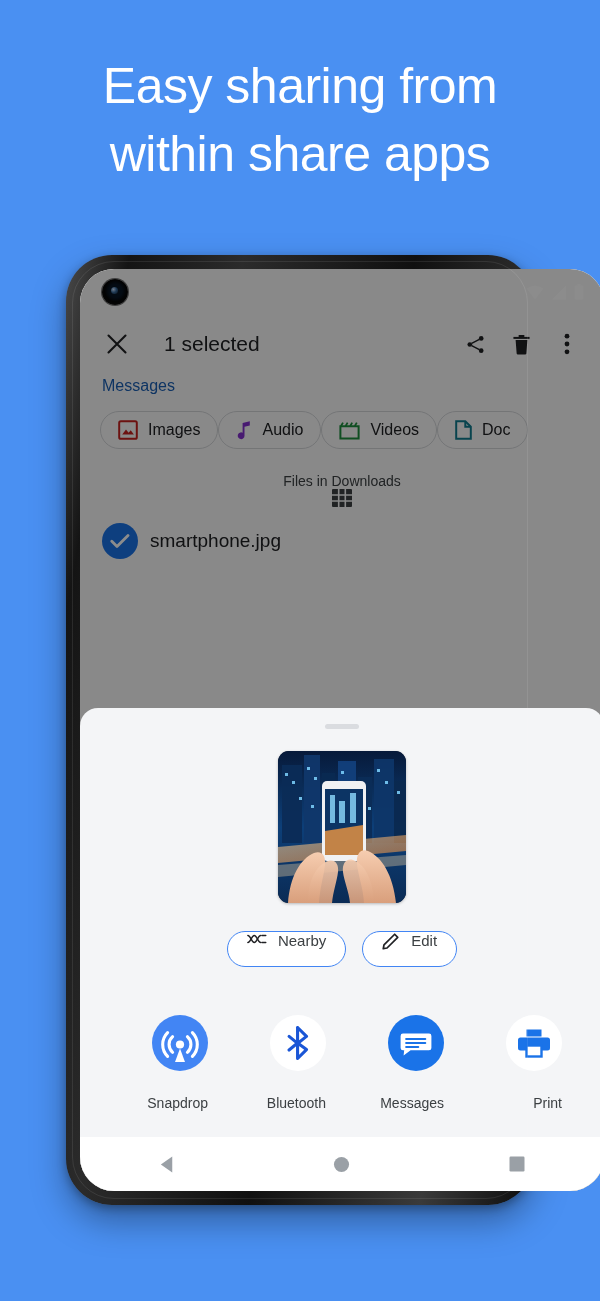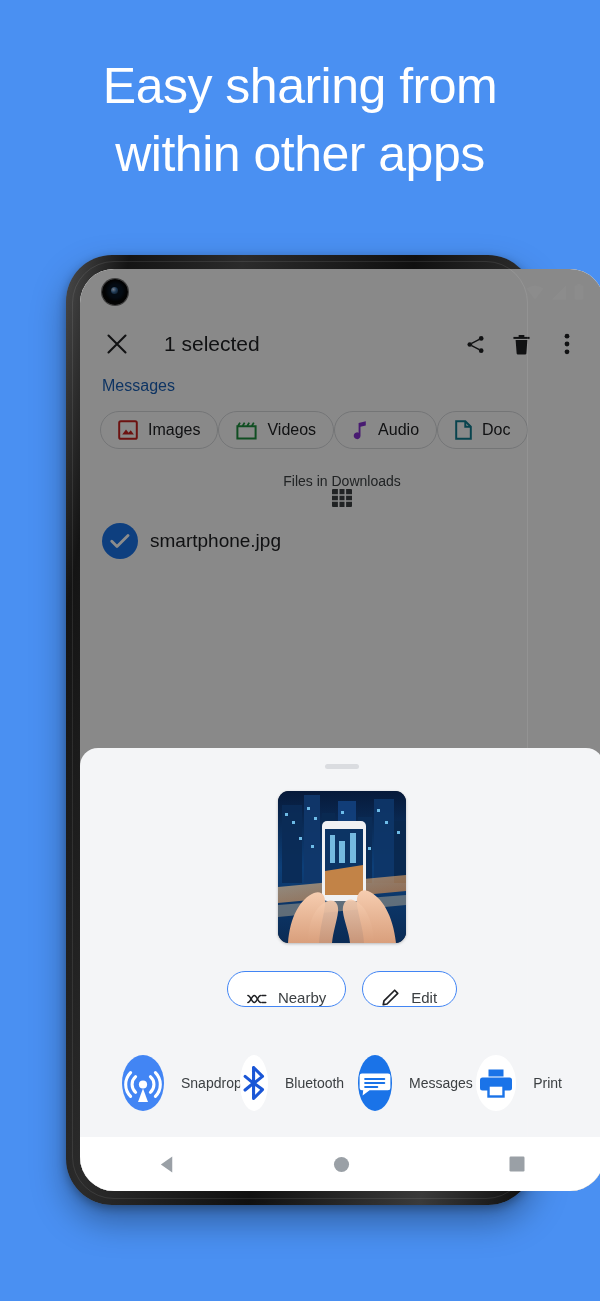"within other apps" span.ln { text: other -> share }
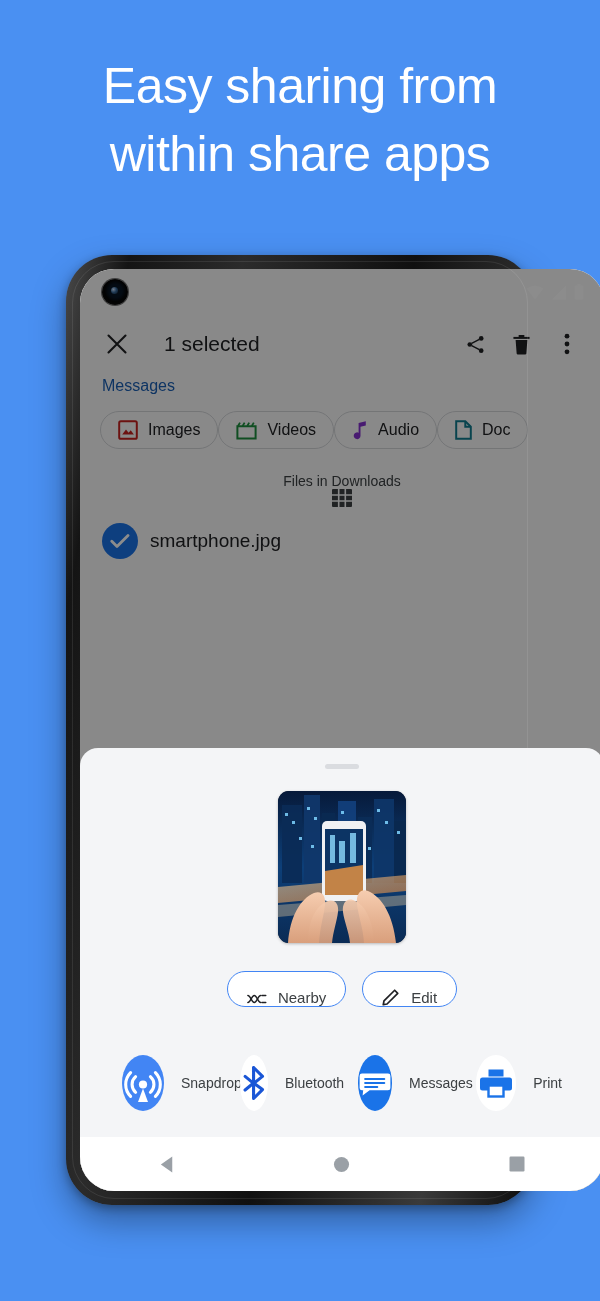"Videos" div.chip { order: before "Audio" -> after "Audio" }
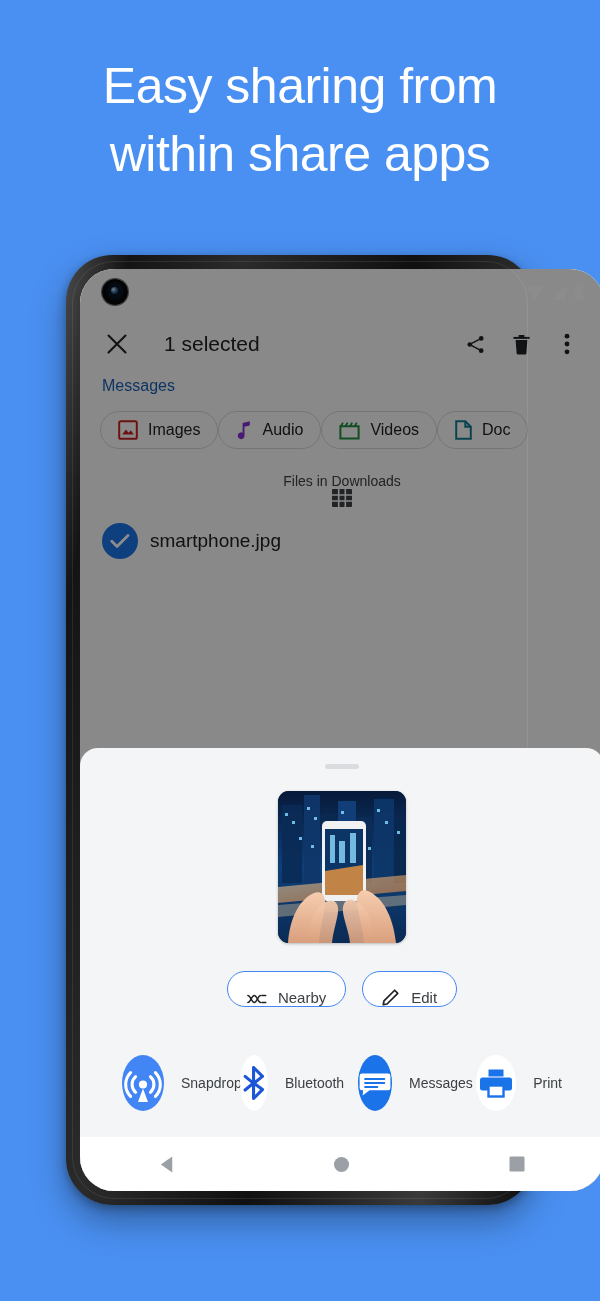"Nearby" .pill { align-items: flex-end -> flex-start }
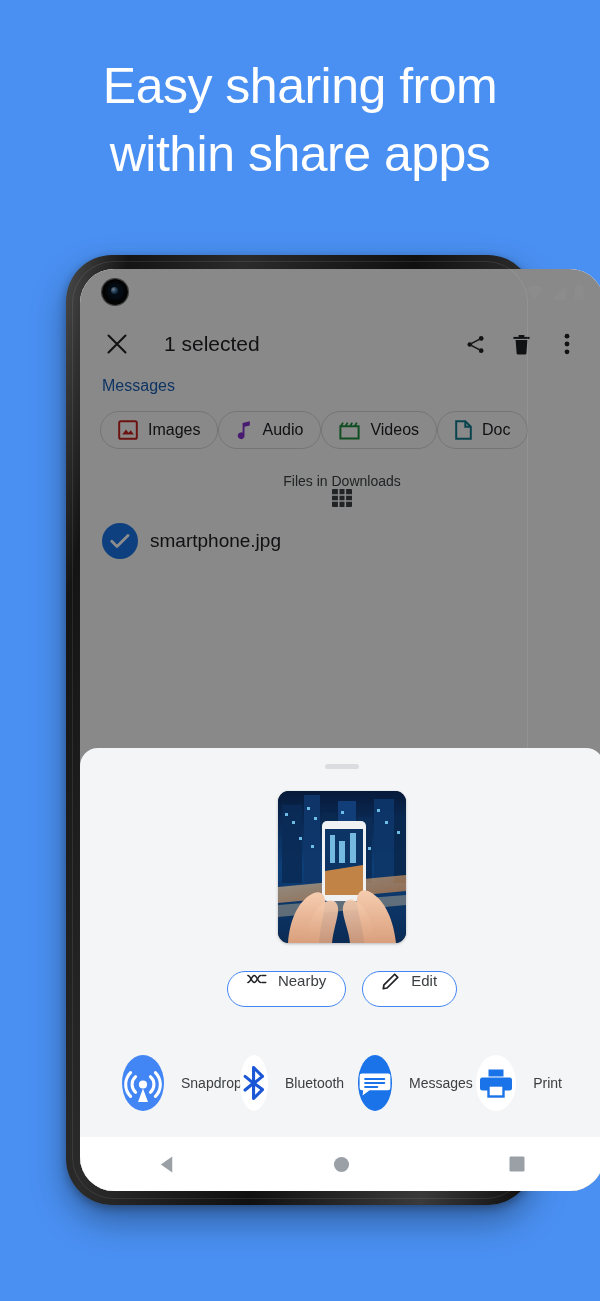"Snapdrop" .target { align-items: center -> flex-end; flex-direction: none -> column; gap: 17px -> 24px }
